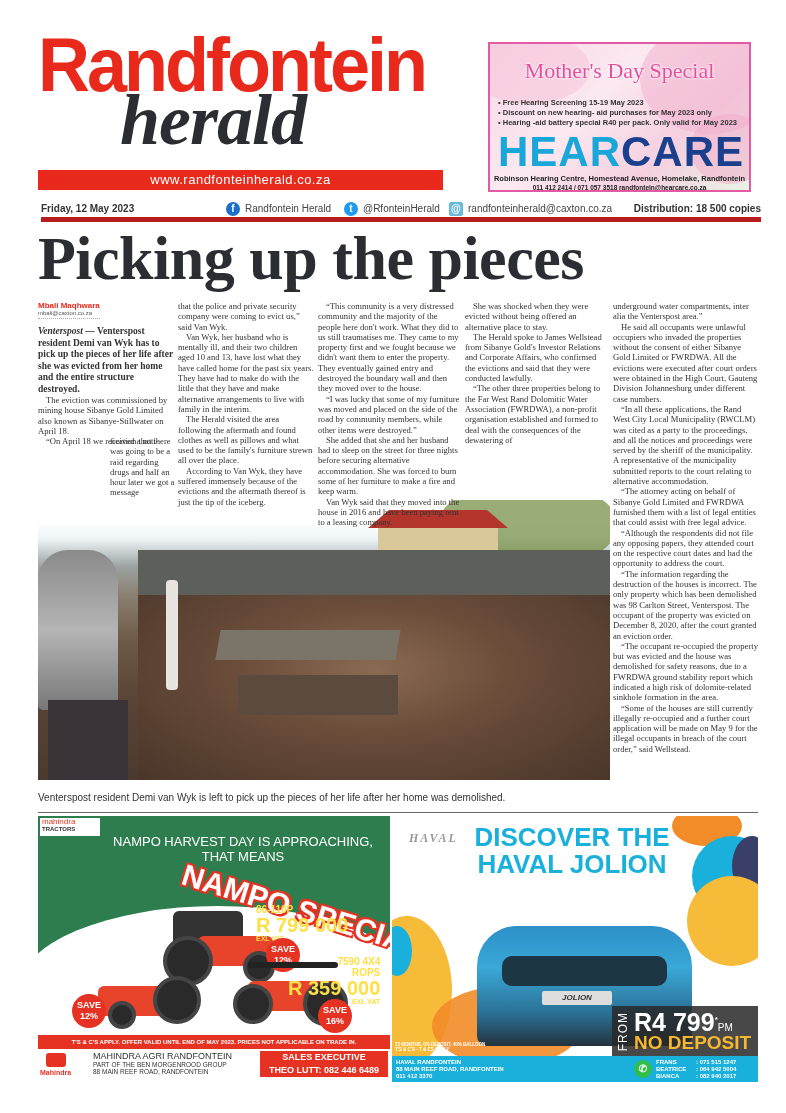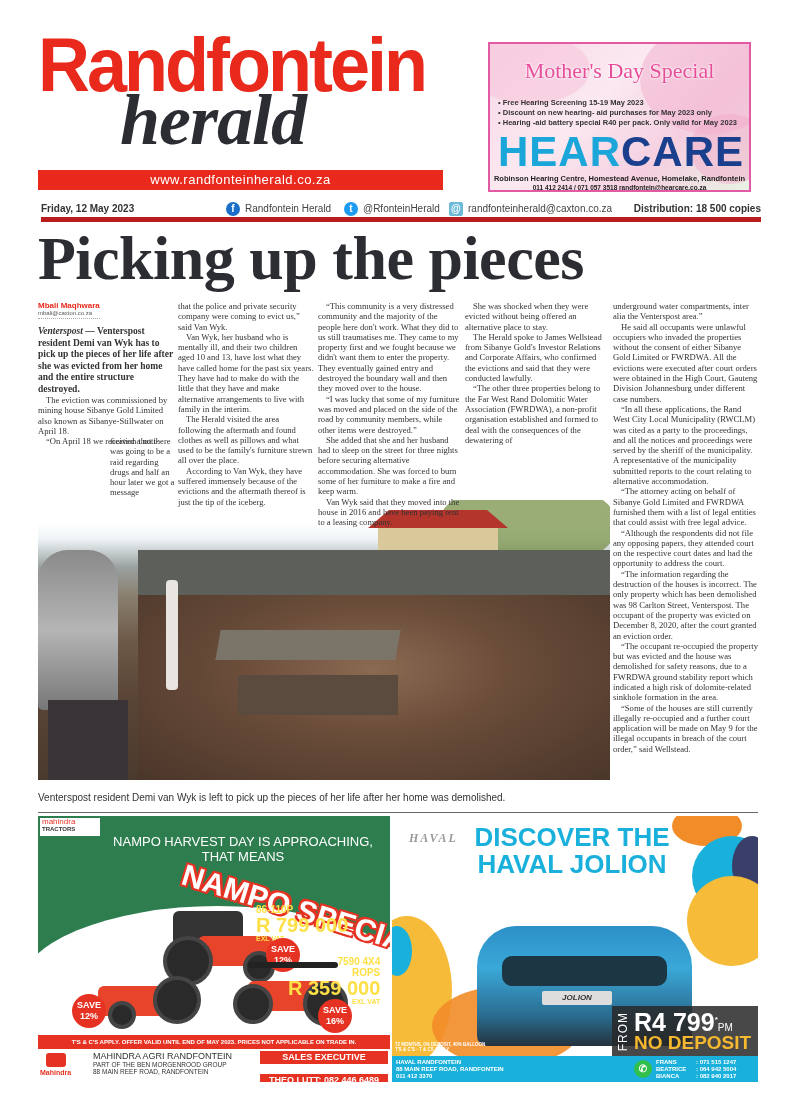"SALES EXECUTIVE" #mah-sales div { margin-bottom: 10px -> 0 }
